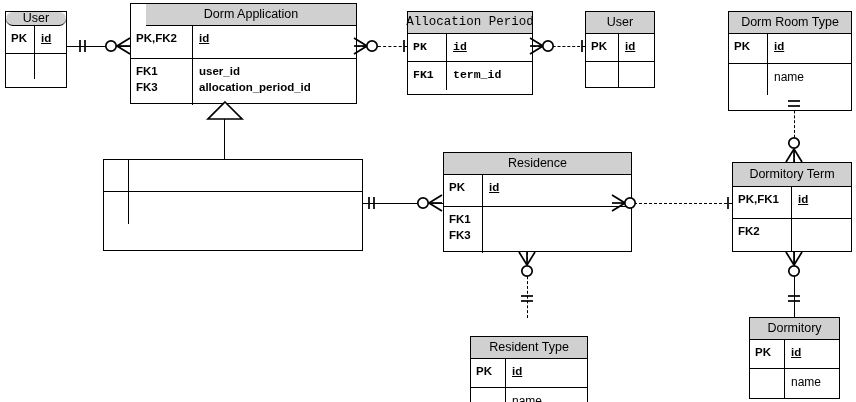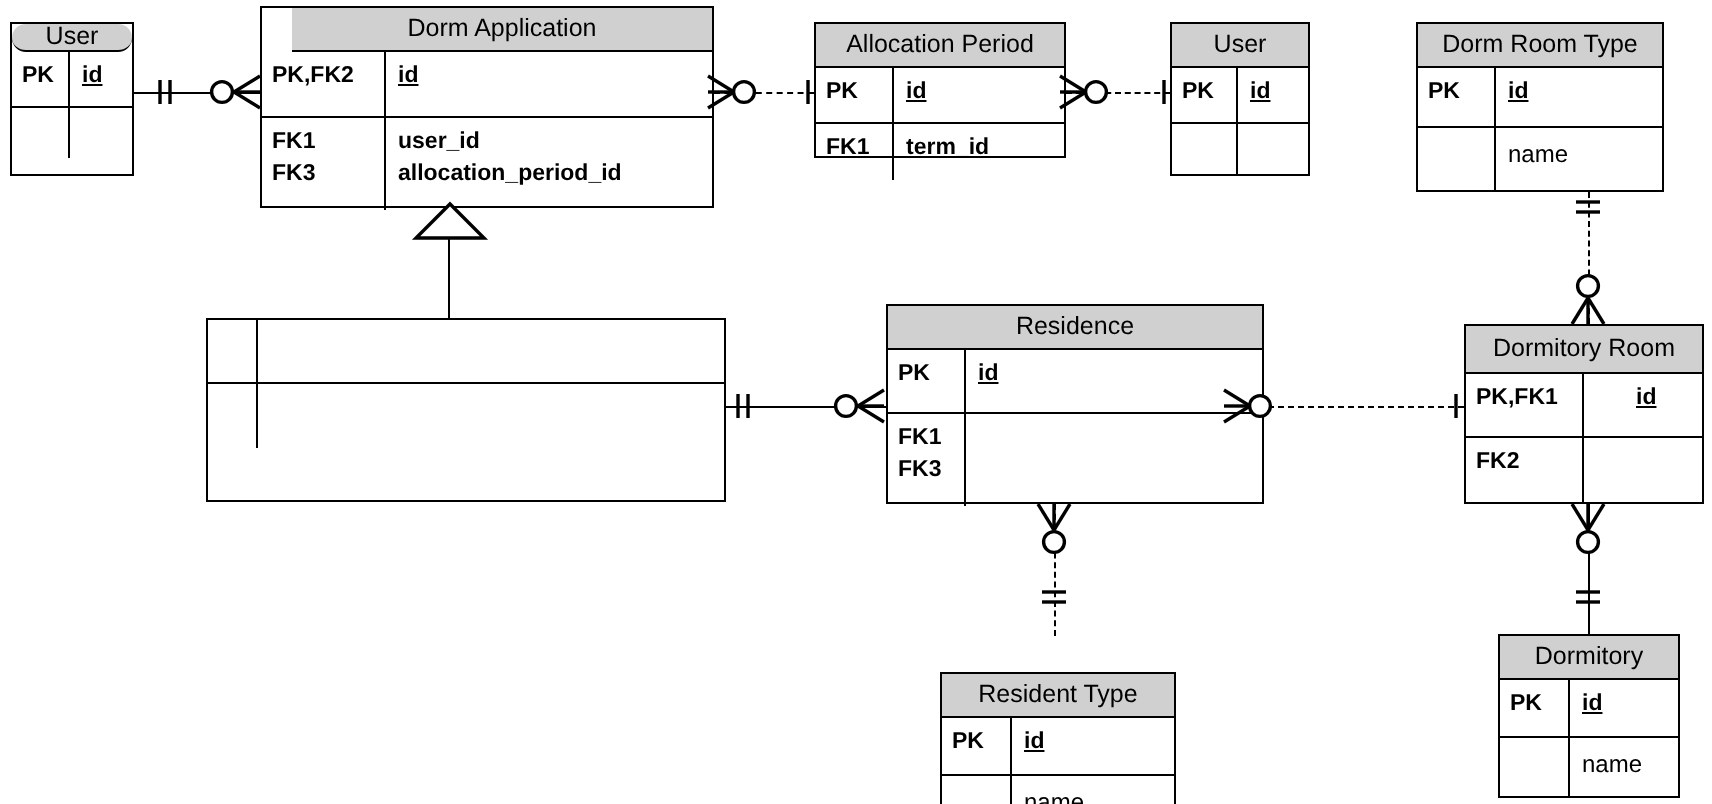"Allocation Period" div.entity { font-family: none -> Liberation Mono, monospace; height: 68px -> 84px }
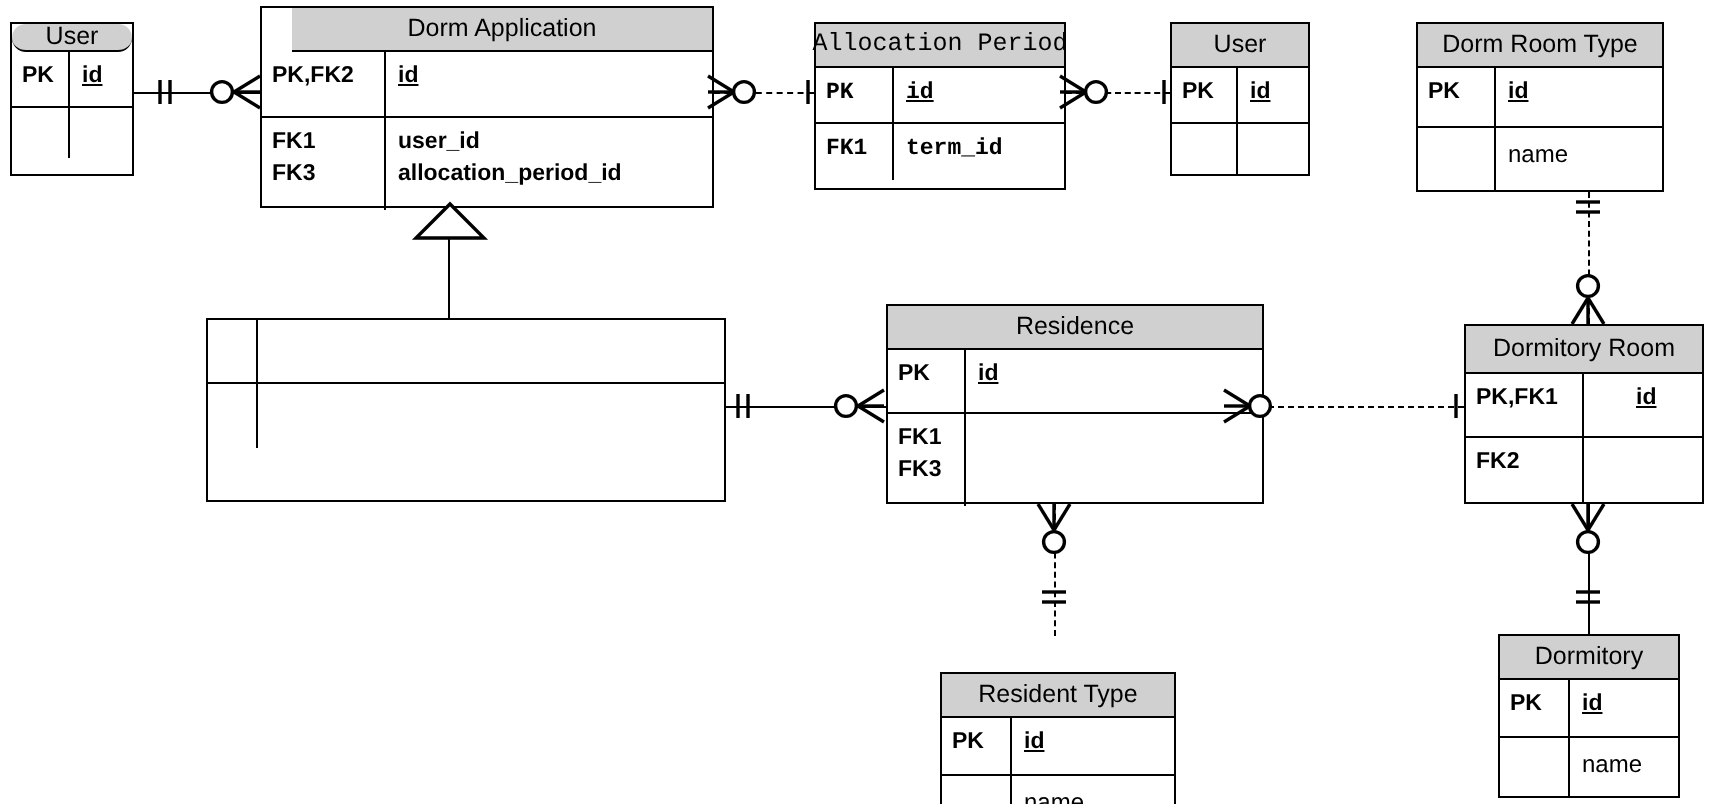"Dorm Room Type" div.entity { height: 85px -> 100px; left: 708px -> 728px }
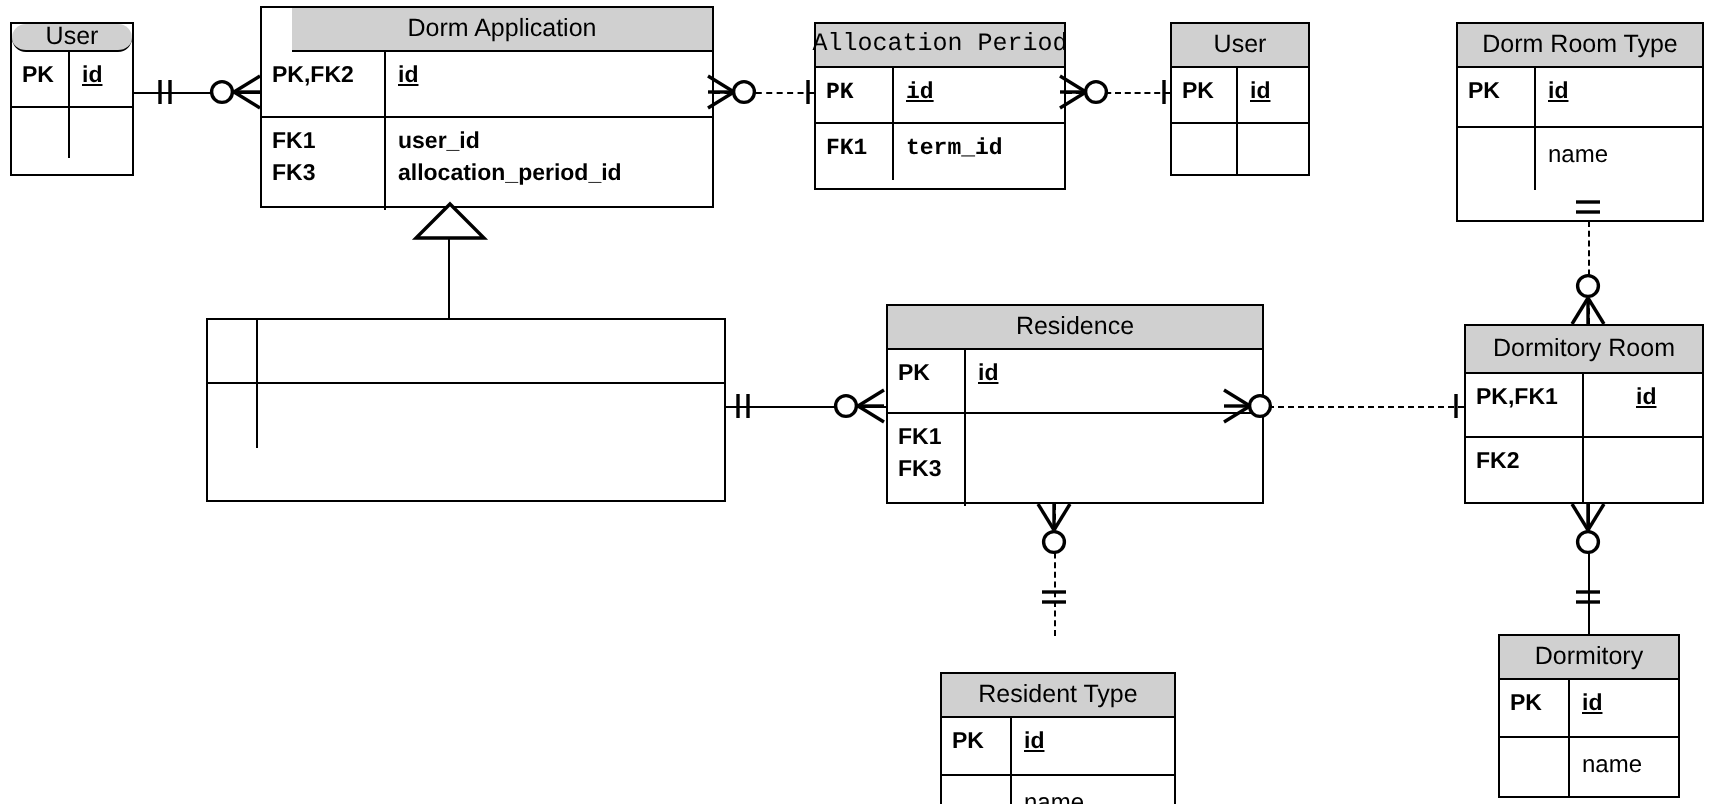"Dormitory Room" div.entity-title { text: Room -> Term }
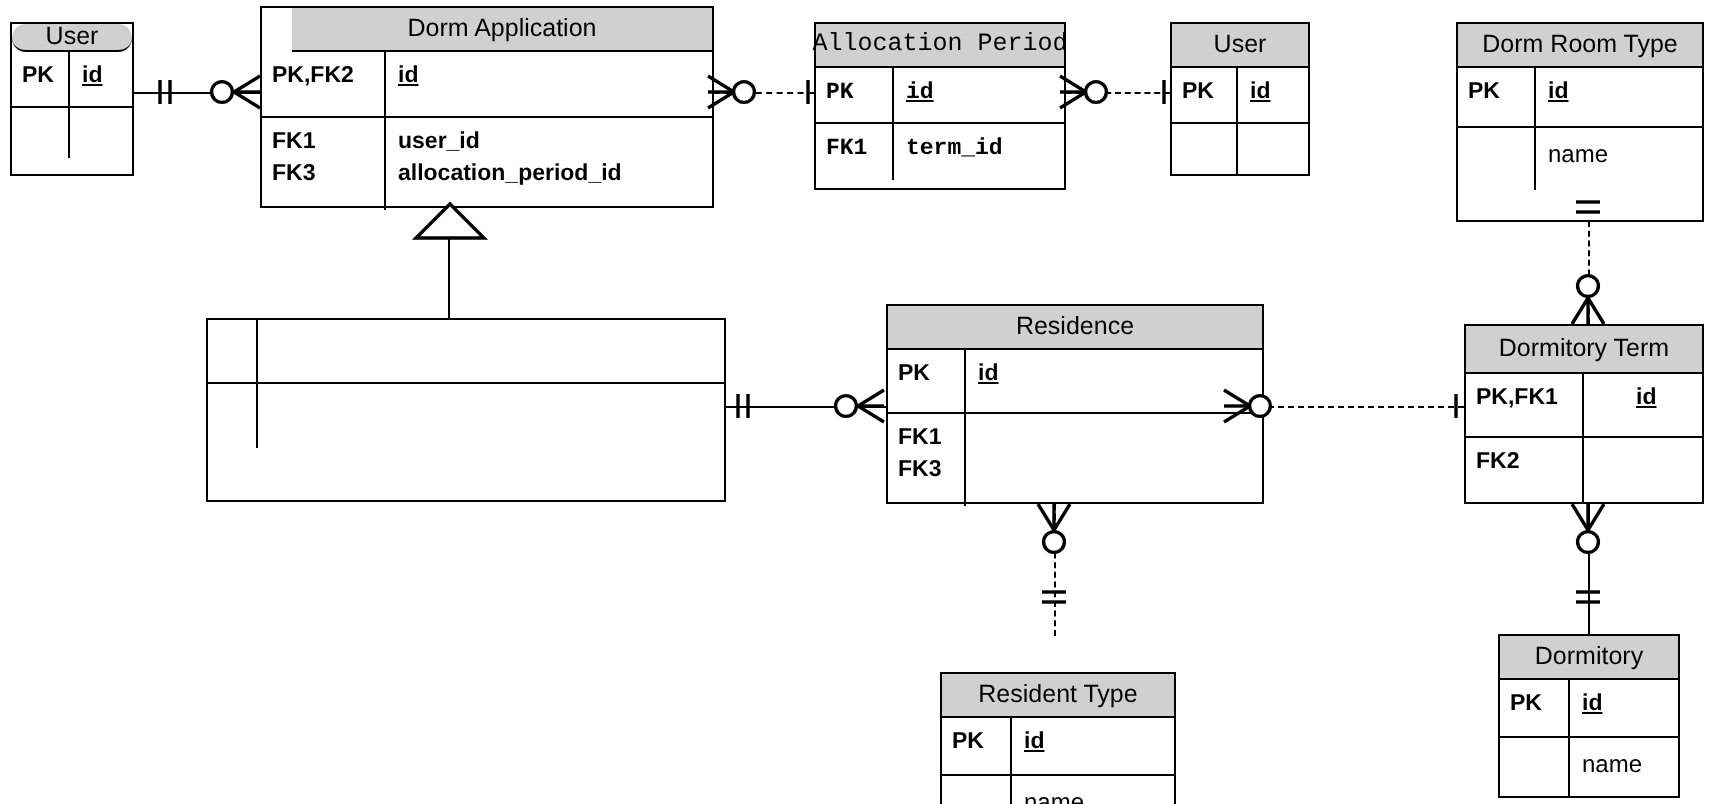"PK,FK1" div.entity-section { gap: 20px -> none }
